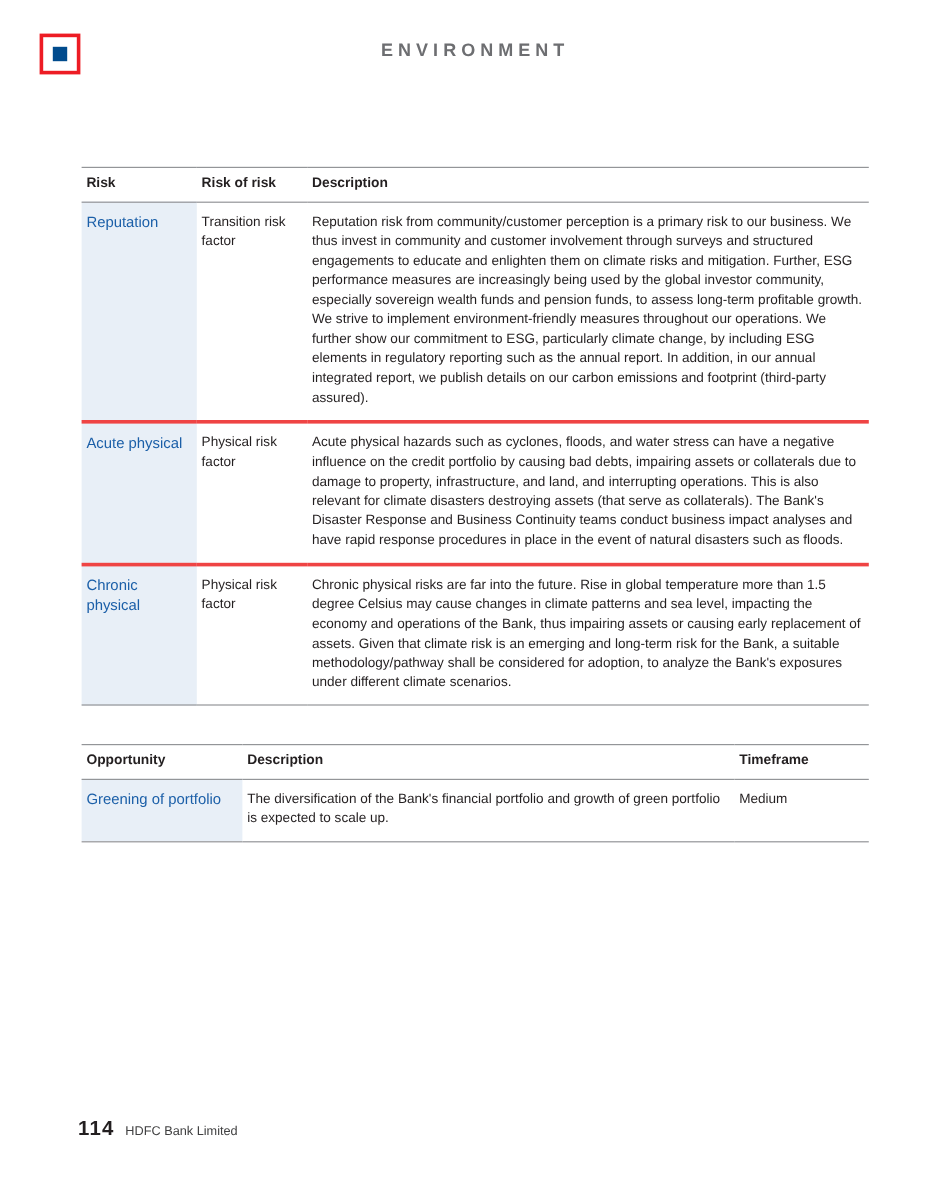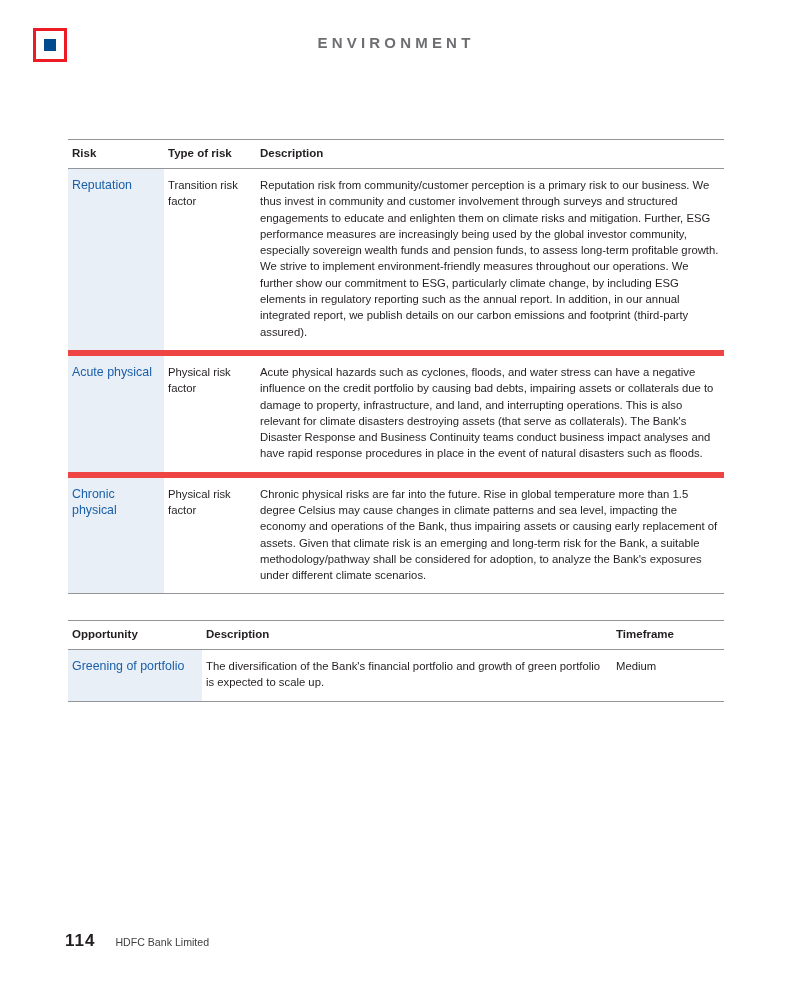"Type of risk" th { text: Type -> Risk }
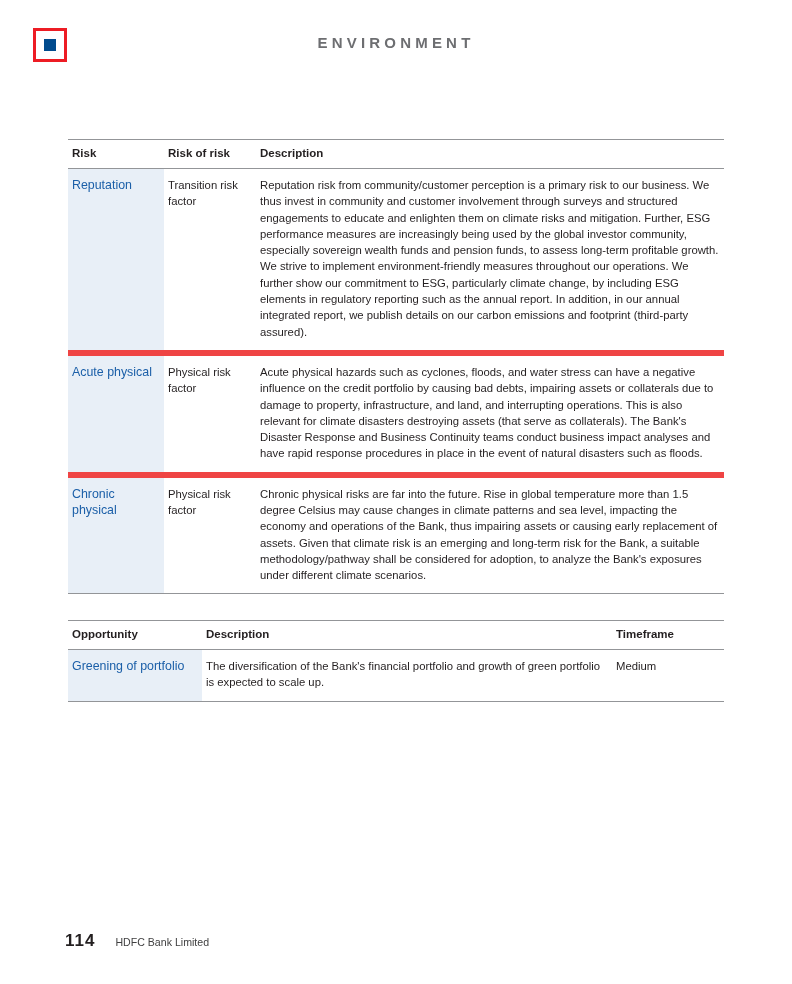"Reputation" tbody td { border-bottom: 6px solid #ef4444 -> 3px solid #ef4444 }
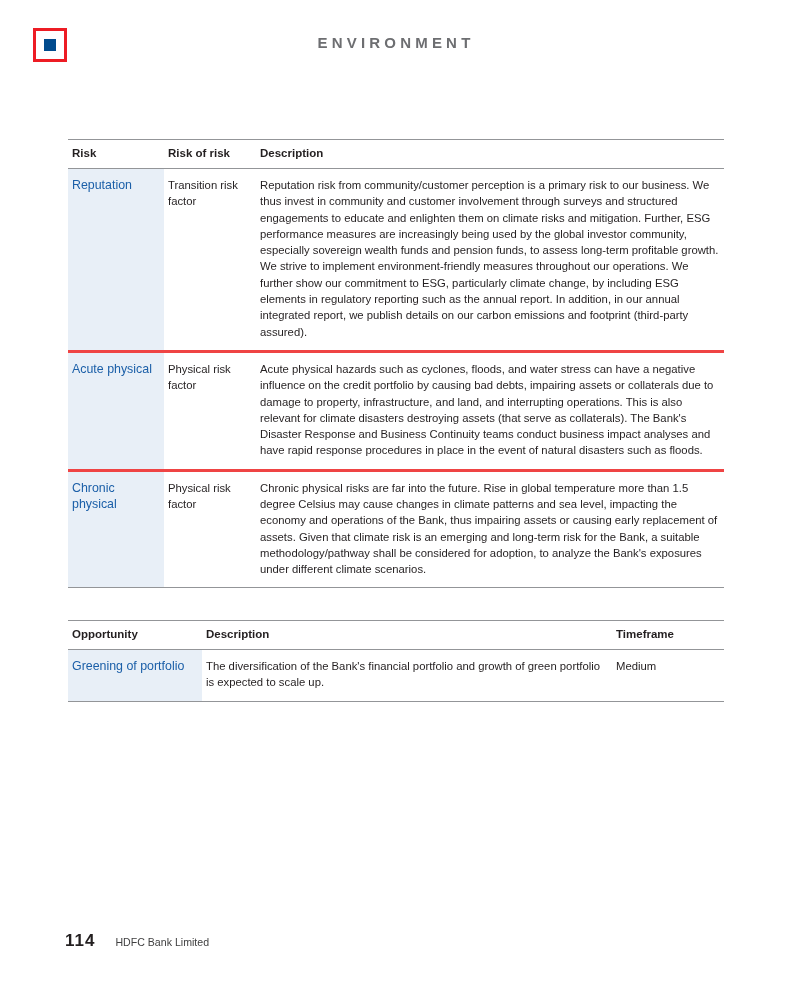"114" .footer { gap: 20px -> 9px }
